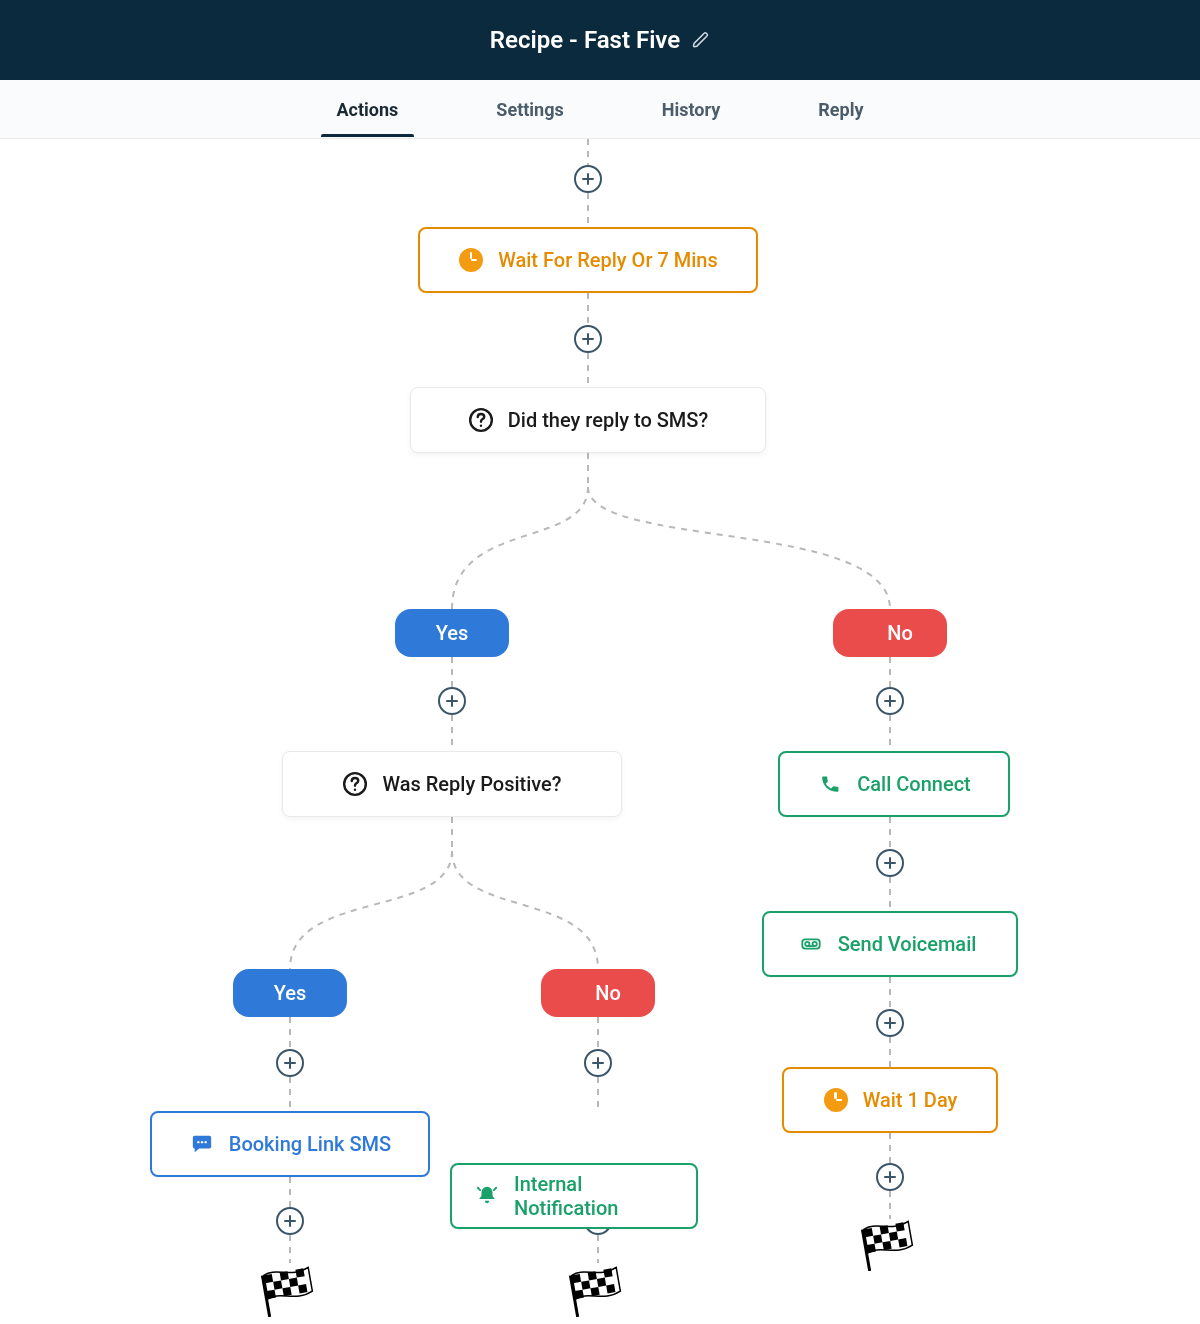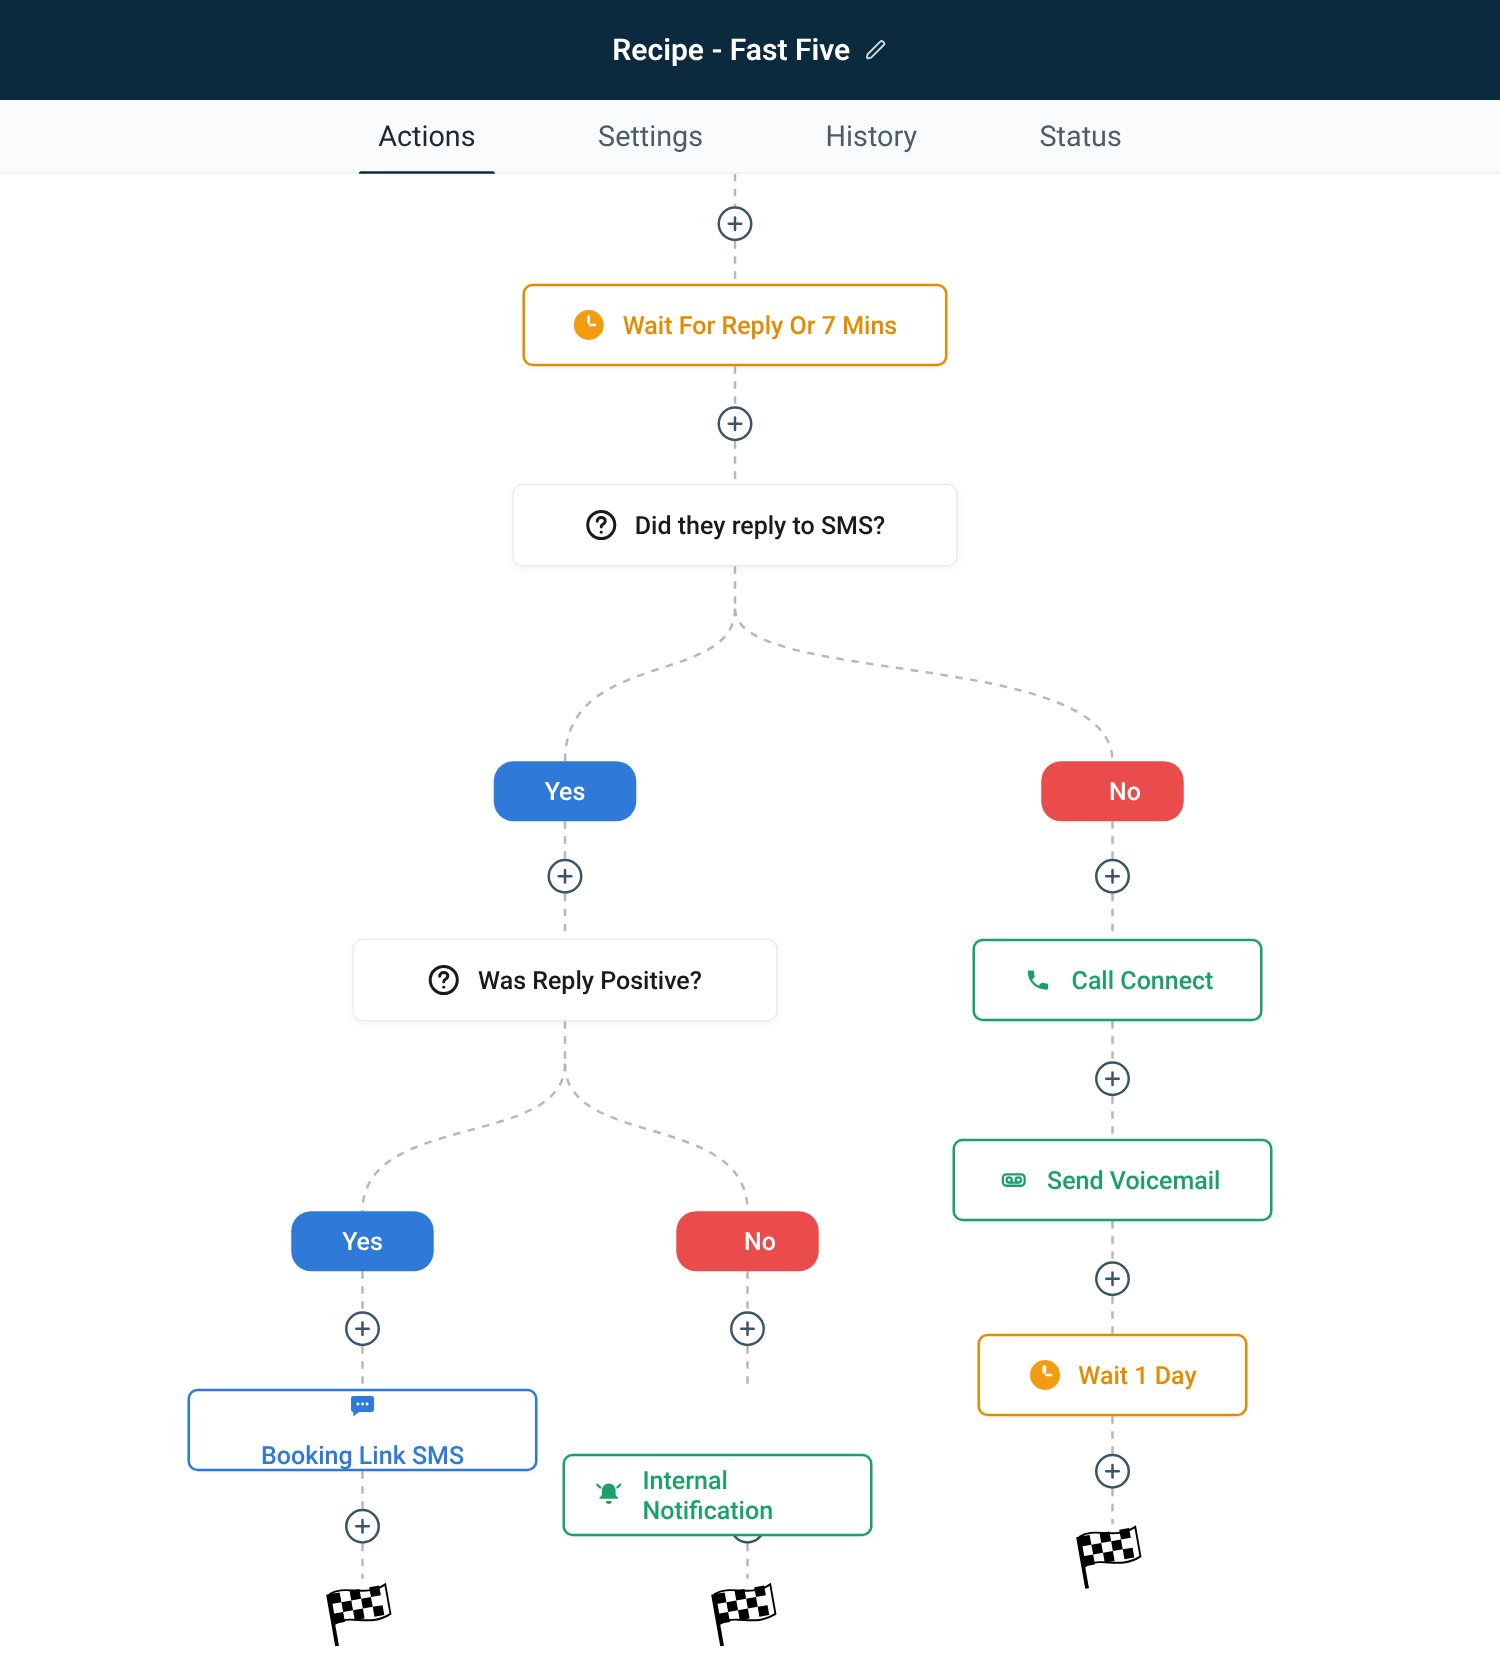"Actions" .tab { font-size: 23px -> 18px; font-weight: 400 -> 700 }
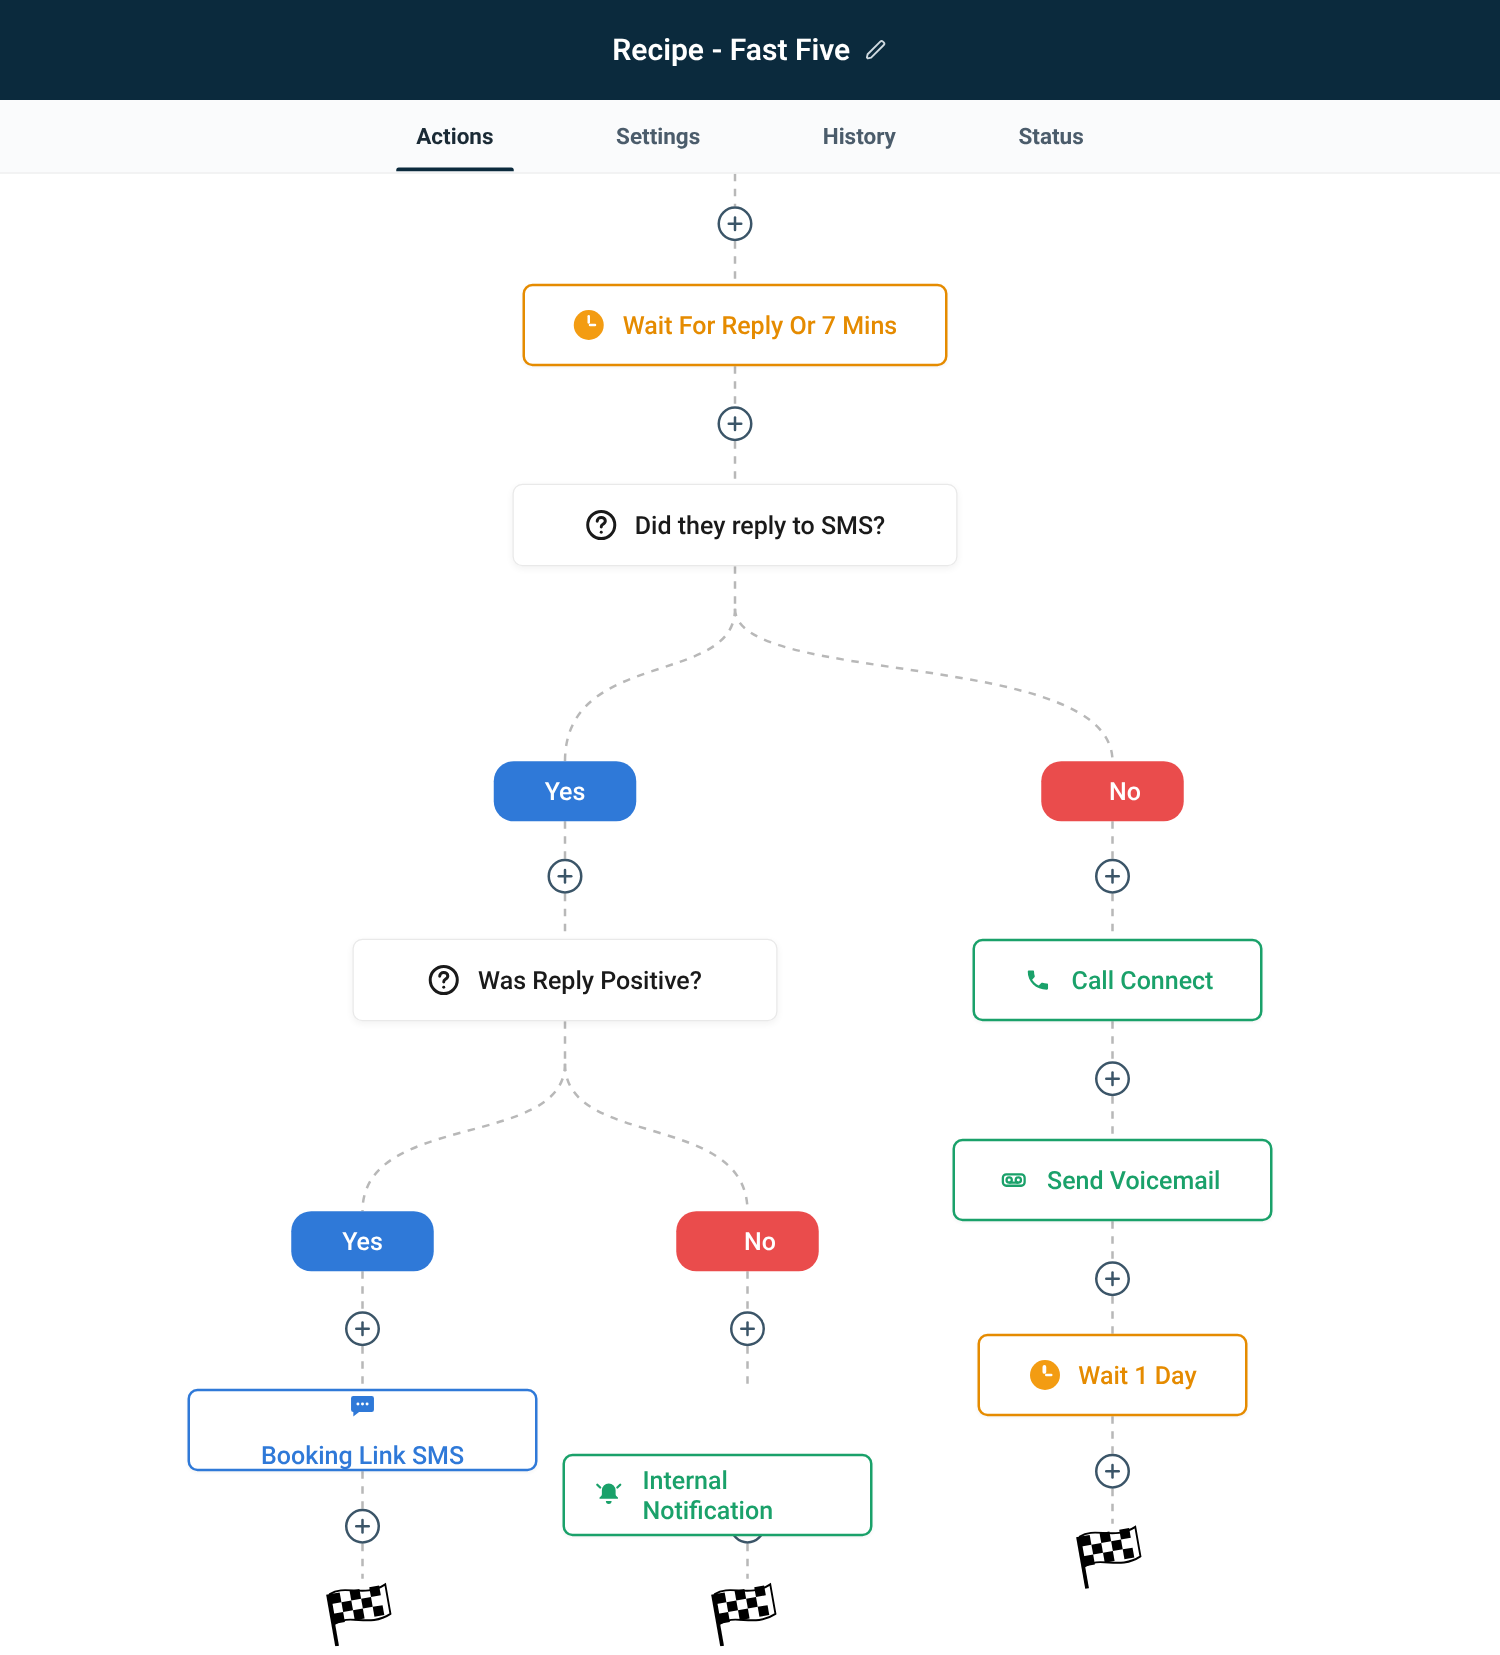"Status" span { text: Status -> Reply }
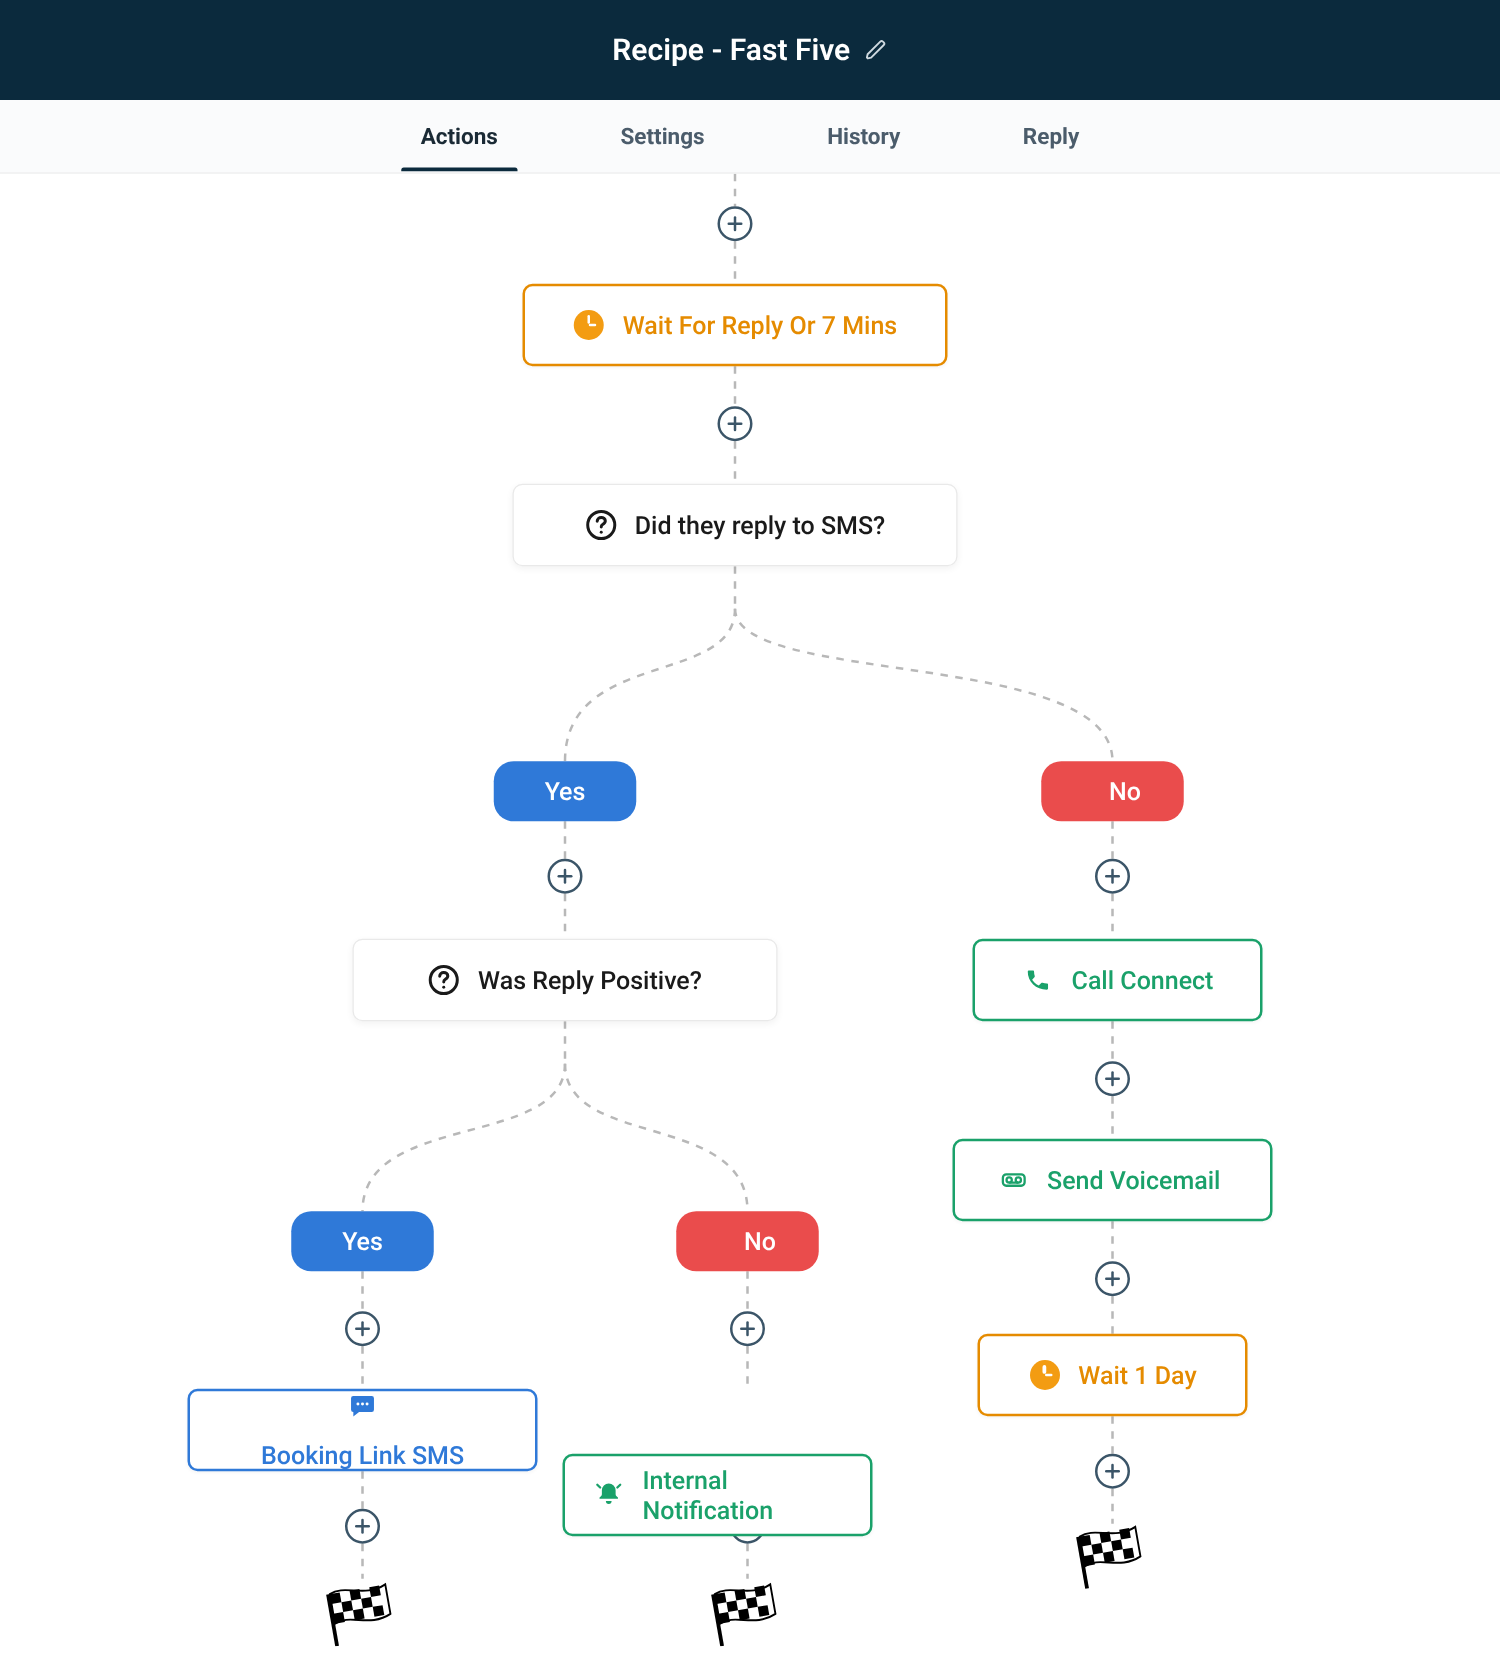"Booking Link SMS" div.node { flex-direction: column -> none }
